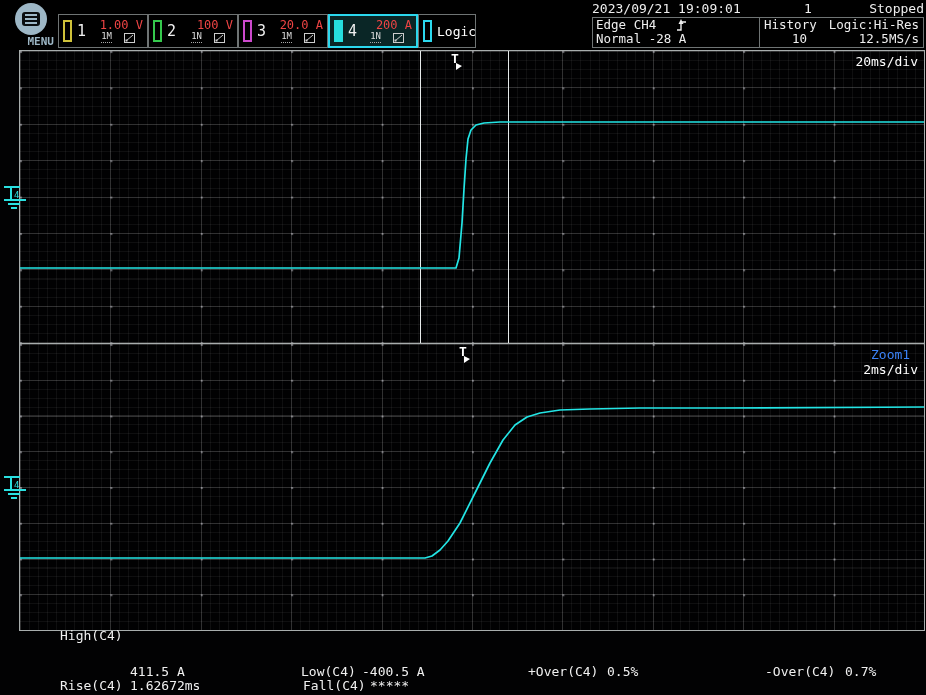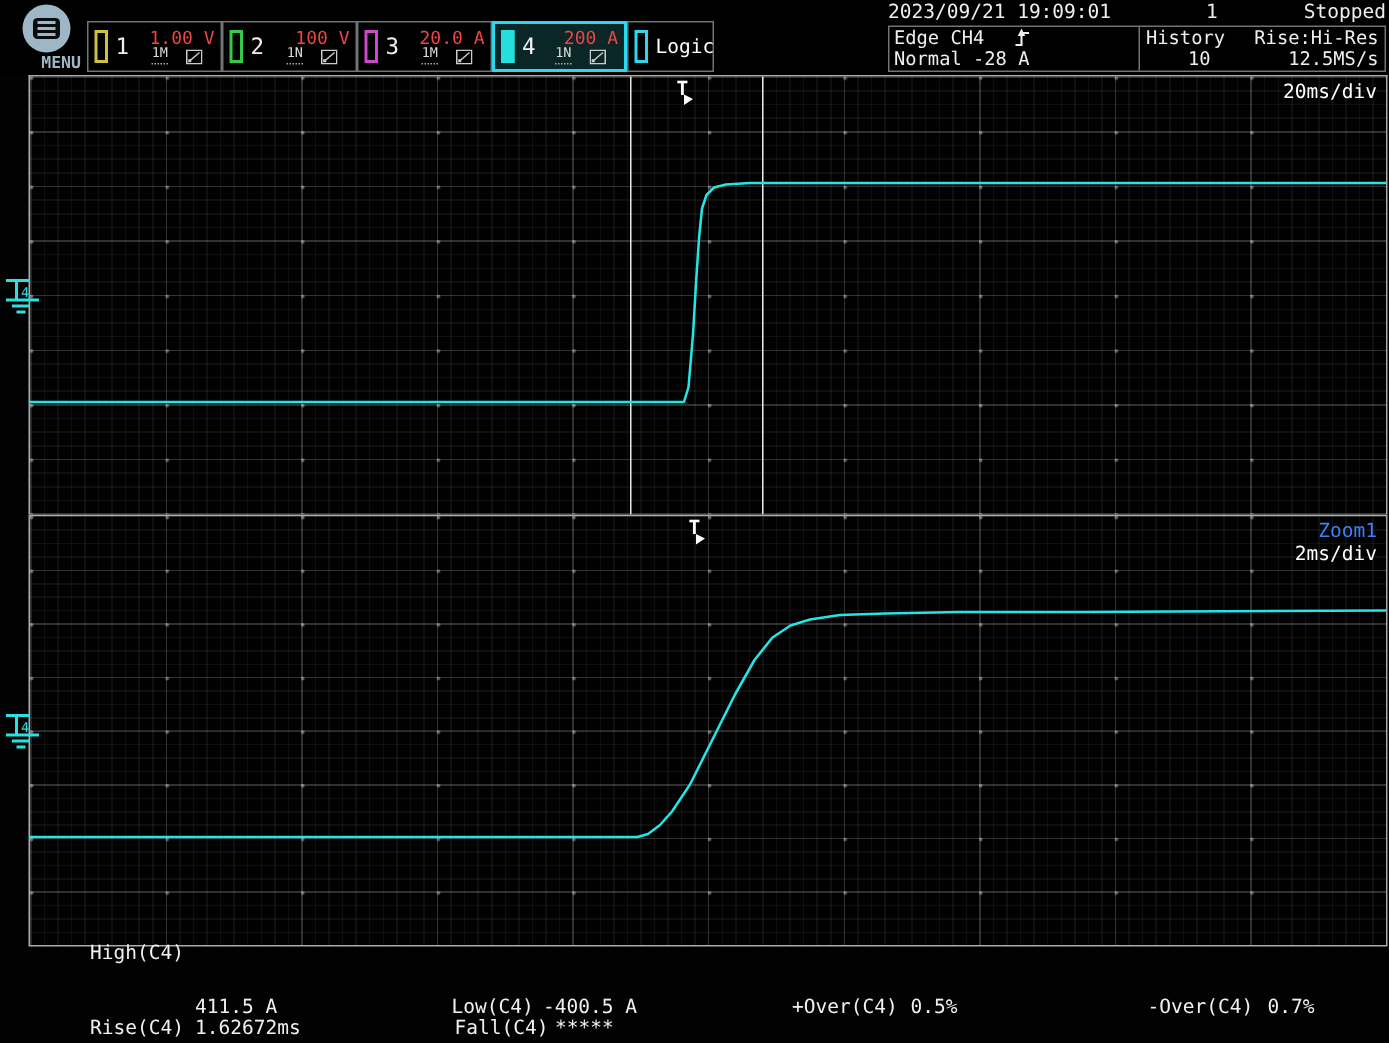"Rise:Hi-Res" span { text: Rise:Hi-Res -> Logic:Hi-Res }
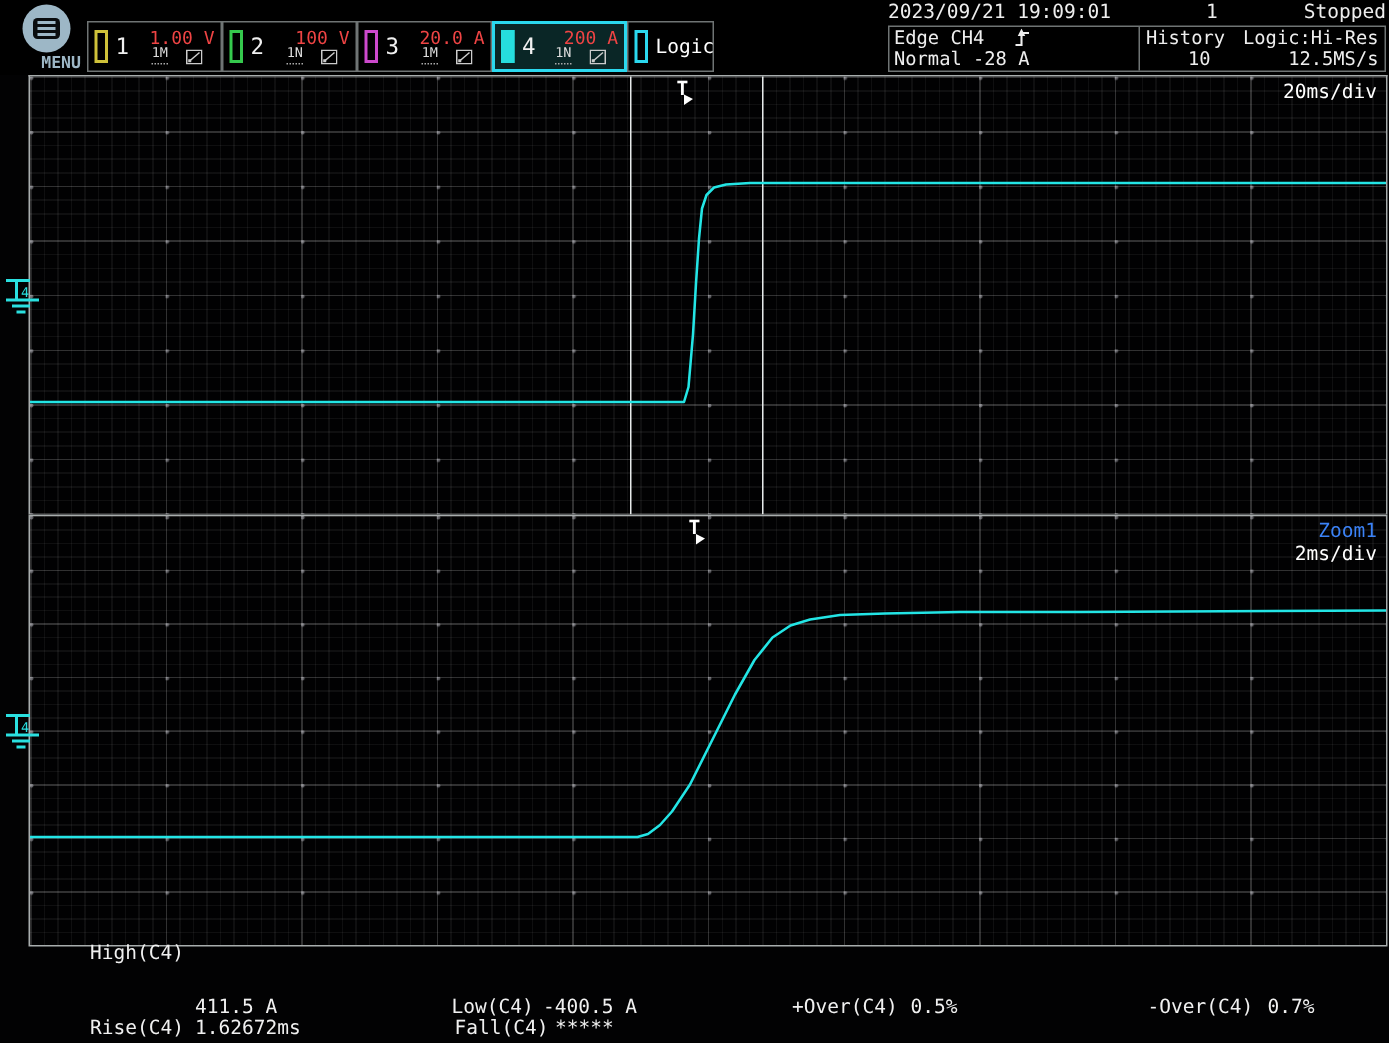"20ms/div" .tb-label { text-align: right -> center }
